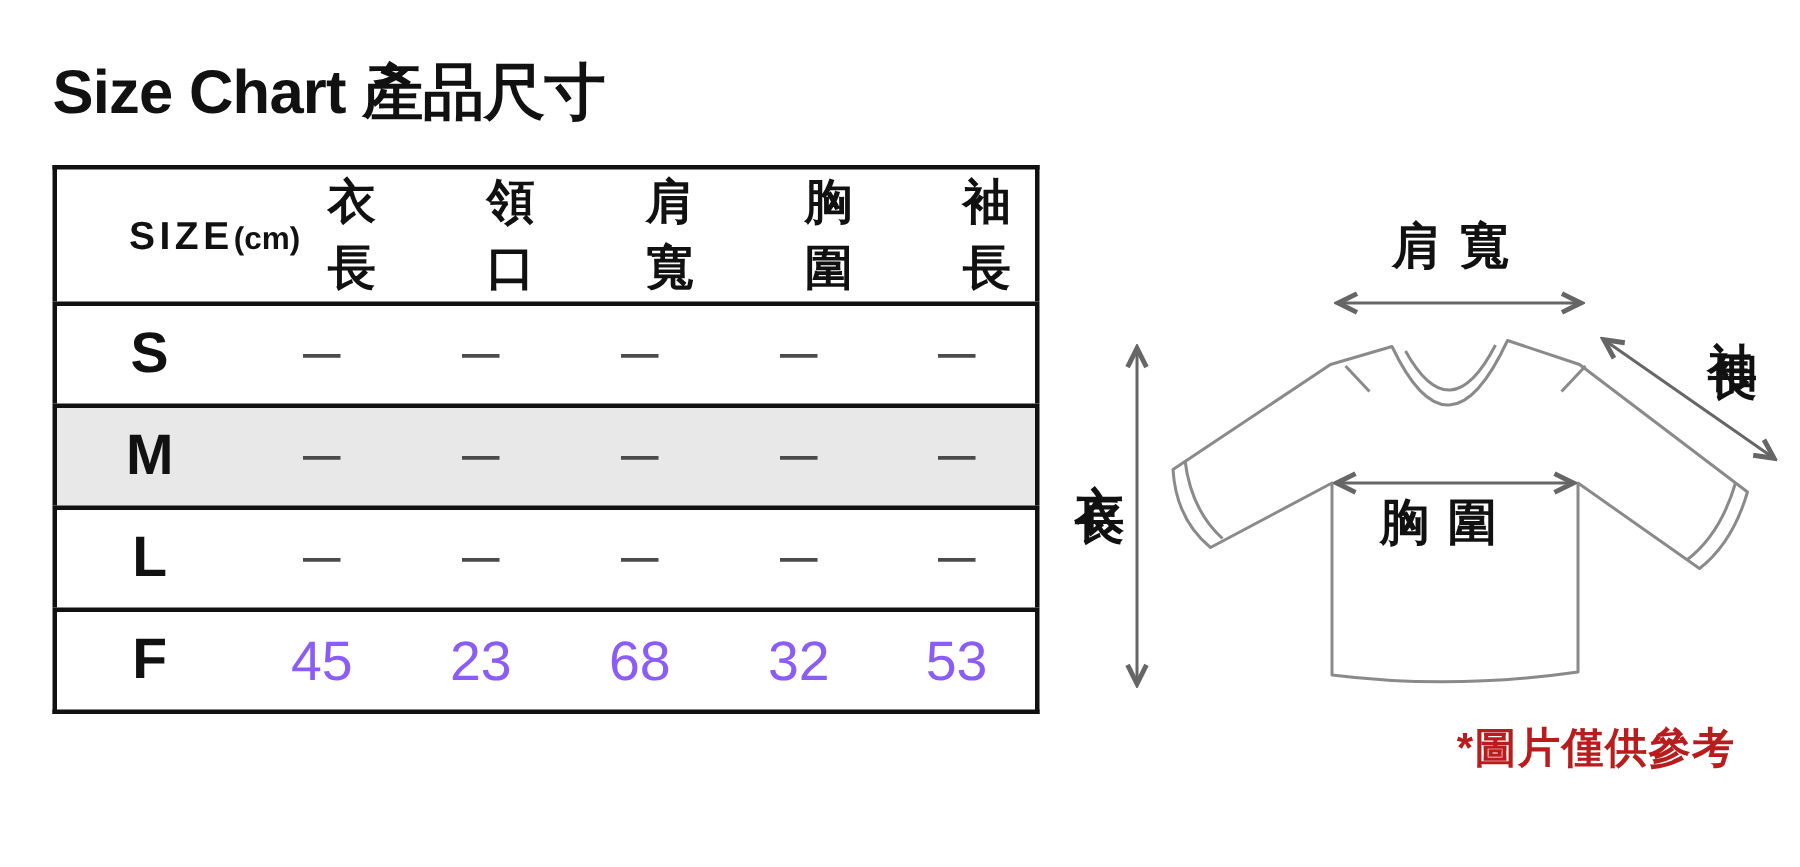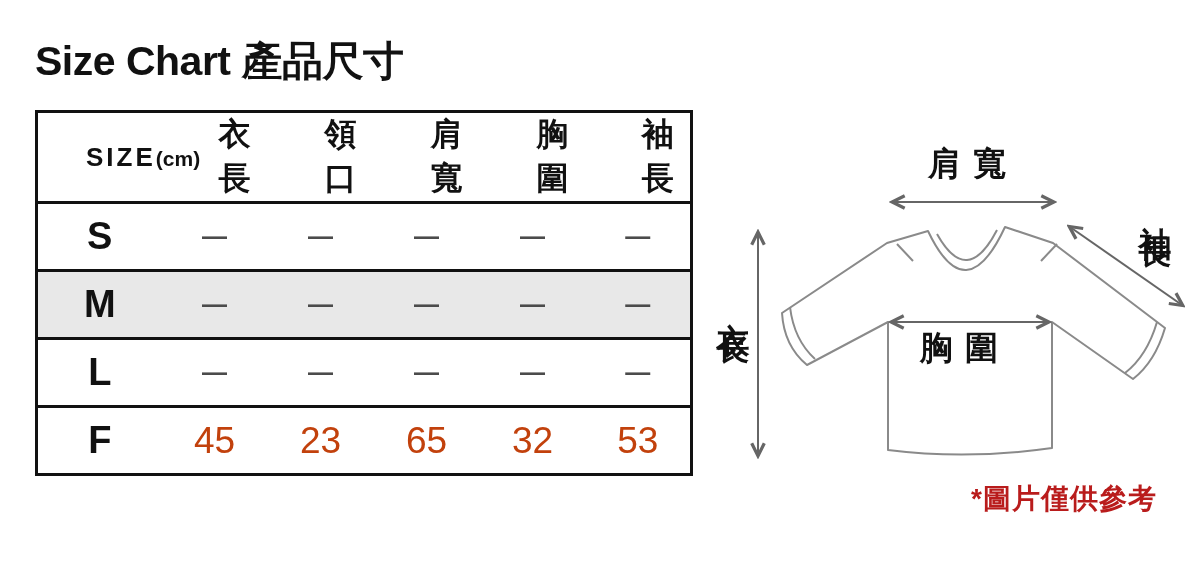"45" td.val { color: #c2410c -> #8b5cf6 }
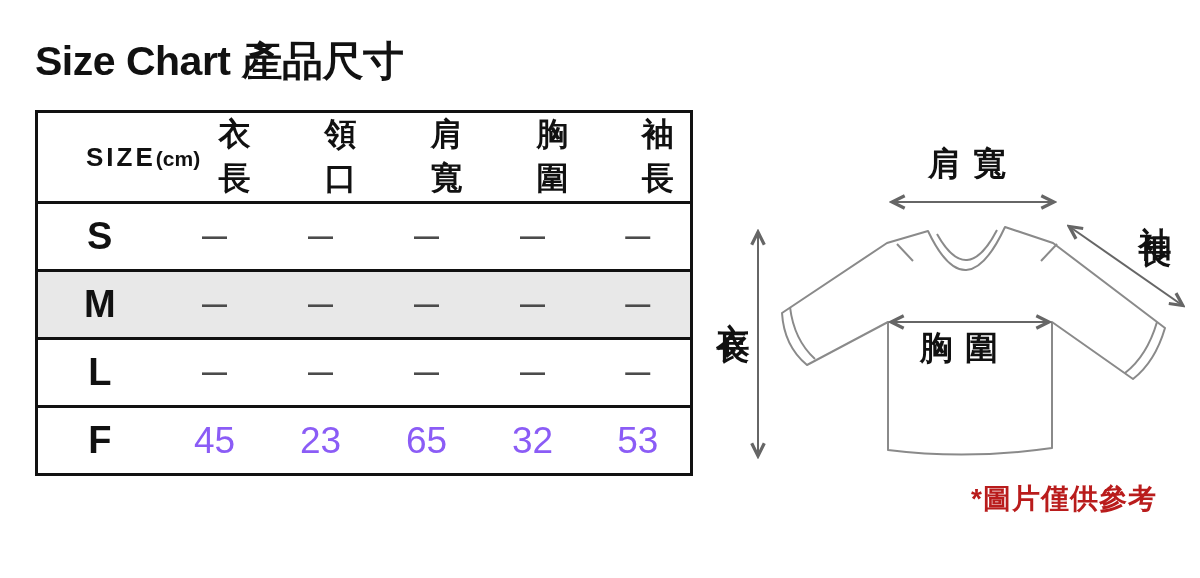"65" td.val { text: 65 -> 68 }
